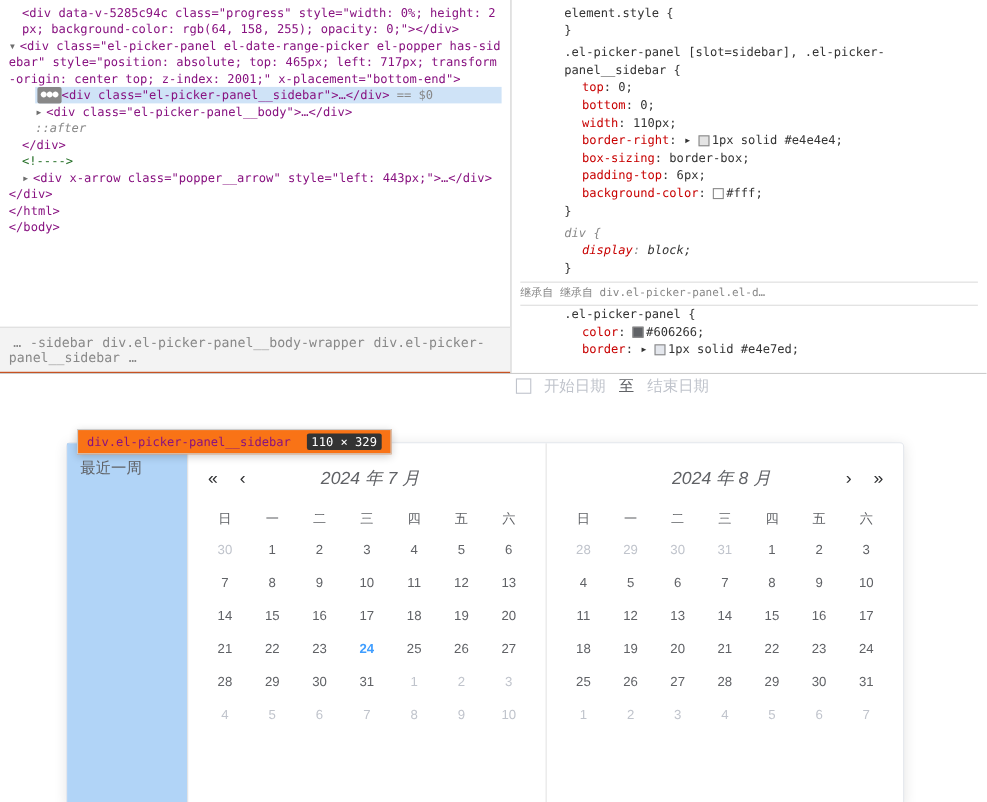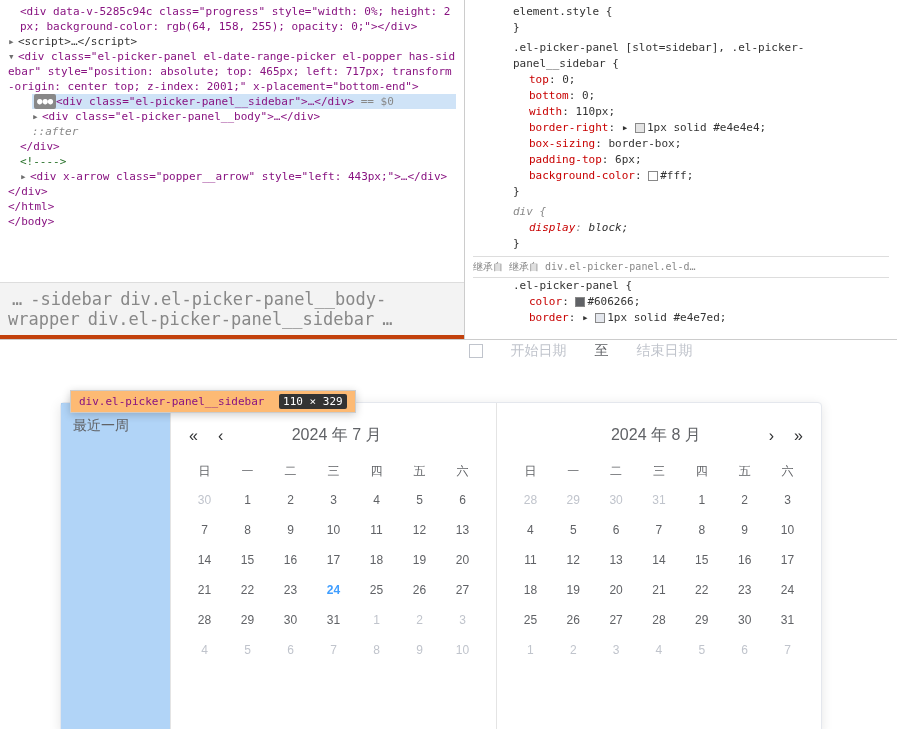"▸ <script>…</script>" div.line { html: <div><span>▸</span><span>&lt;script&gt;…&lt;/script&gt;</span></div> -> none }
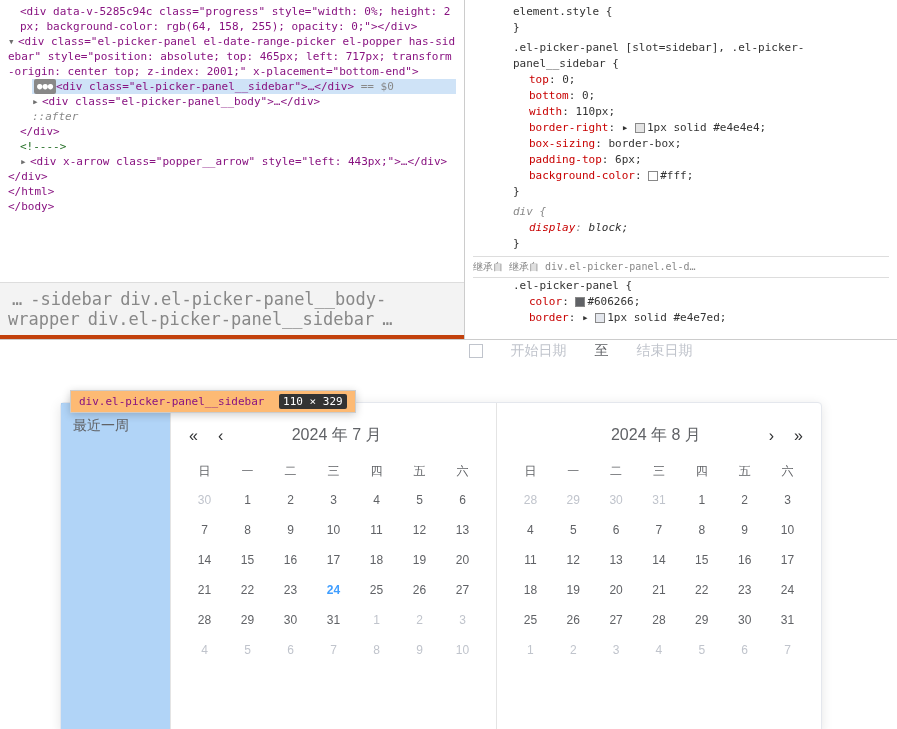"… -sidebar" .breadcrumb { border-bottom: 4px solid #c2410c -> 1px solid #c2410c; font-size: 17px -> 12px }
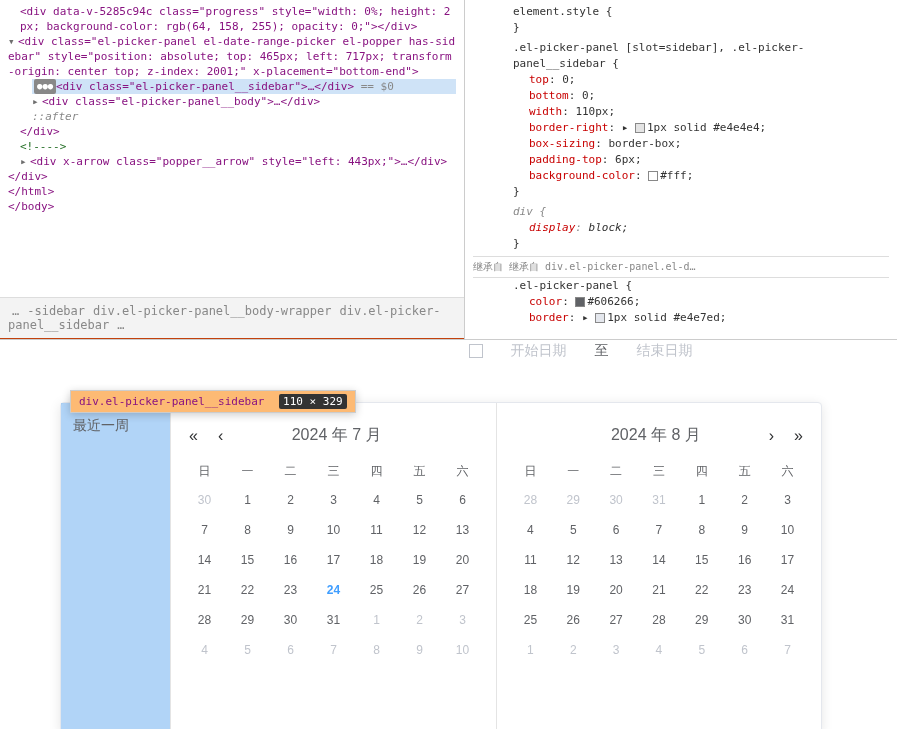"开始日期" .date-input { gap: 28px -> 12px }
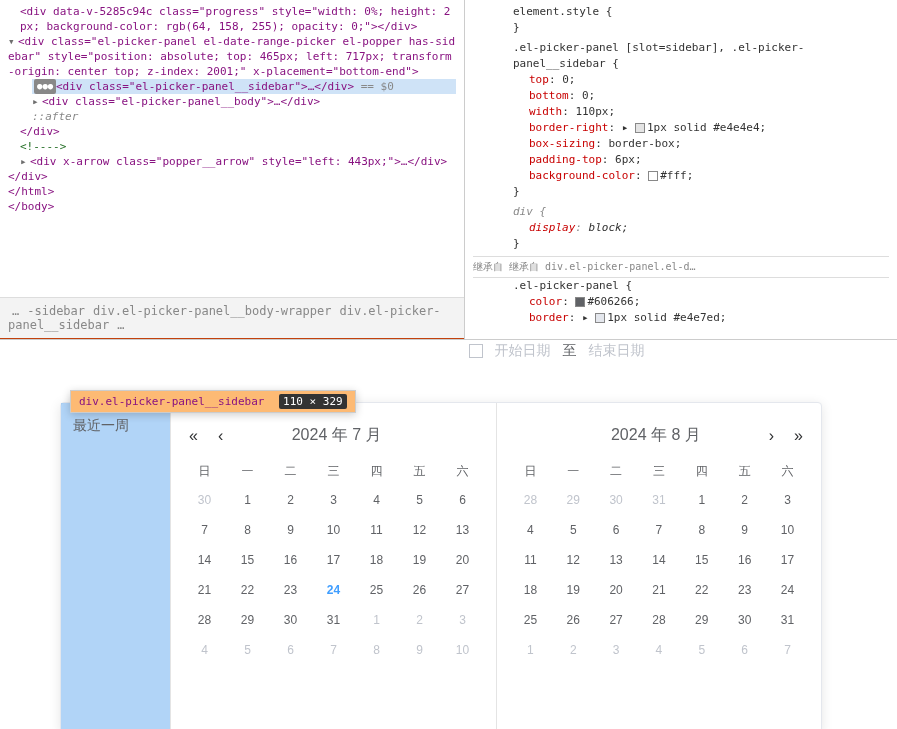"div.el-picker-panel__sidebar 110 × 329" .tooltip { background: #fdba74 -> #f97316 }
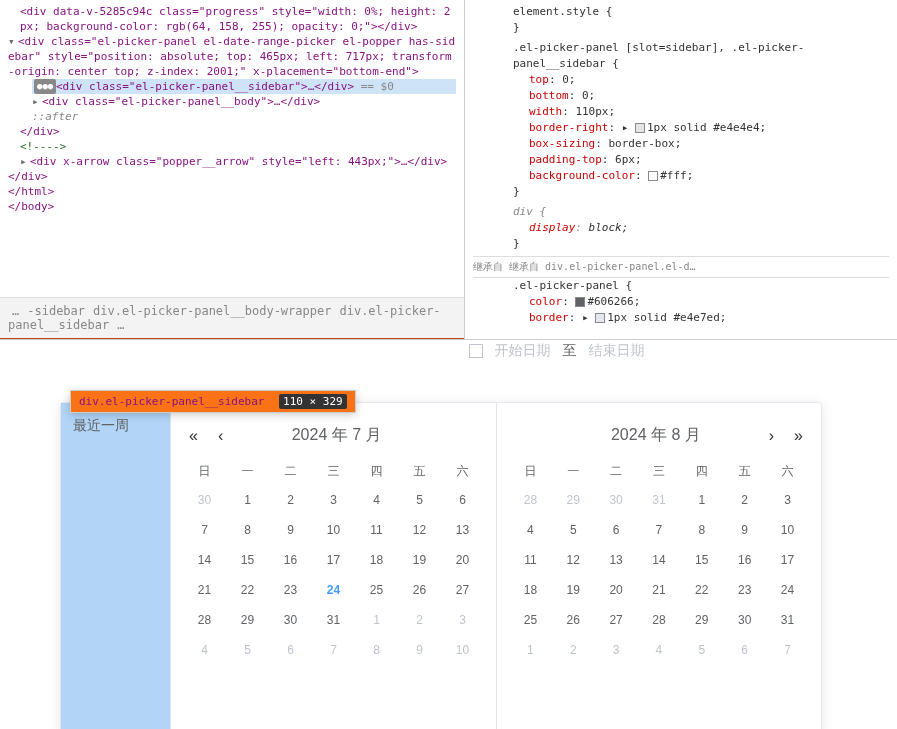"2024 年 7 月" .cal-title { font-style: none -> italic }
